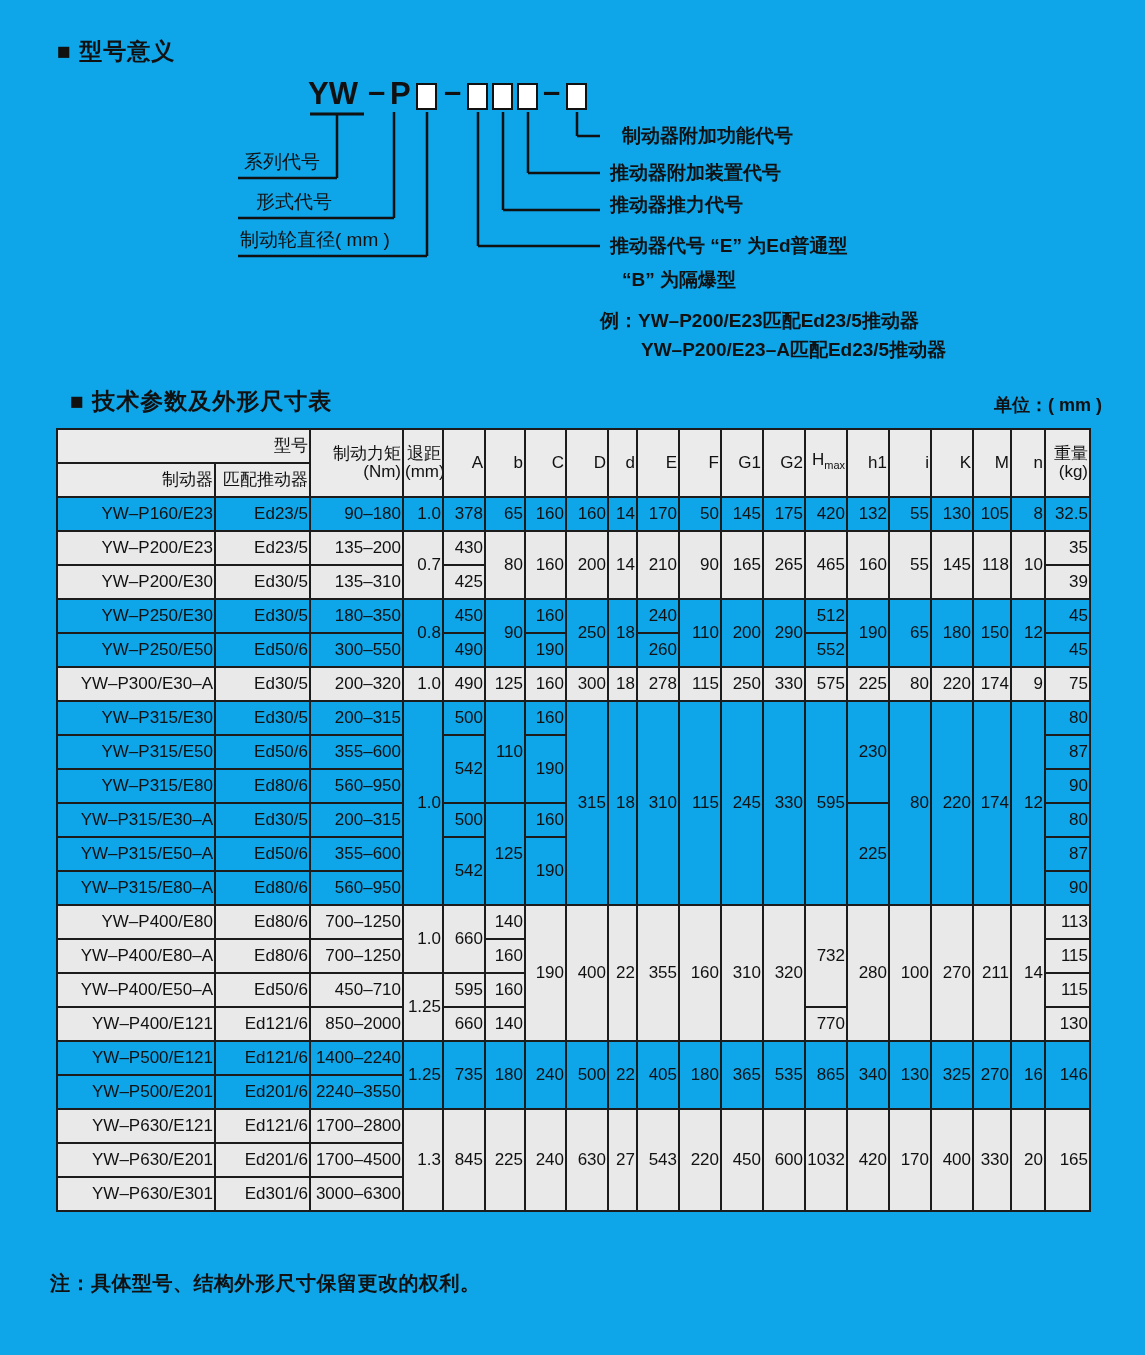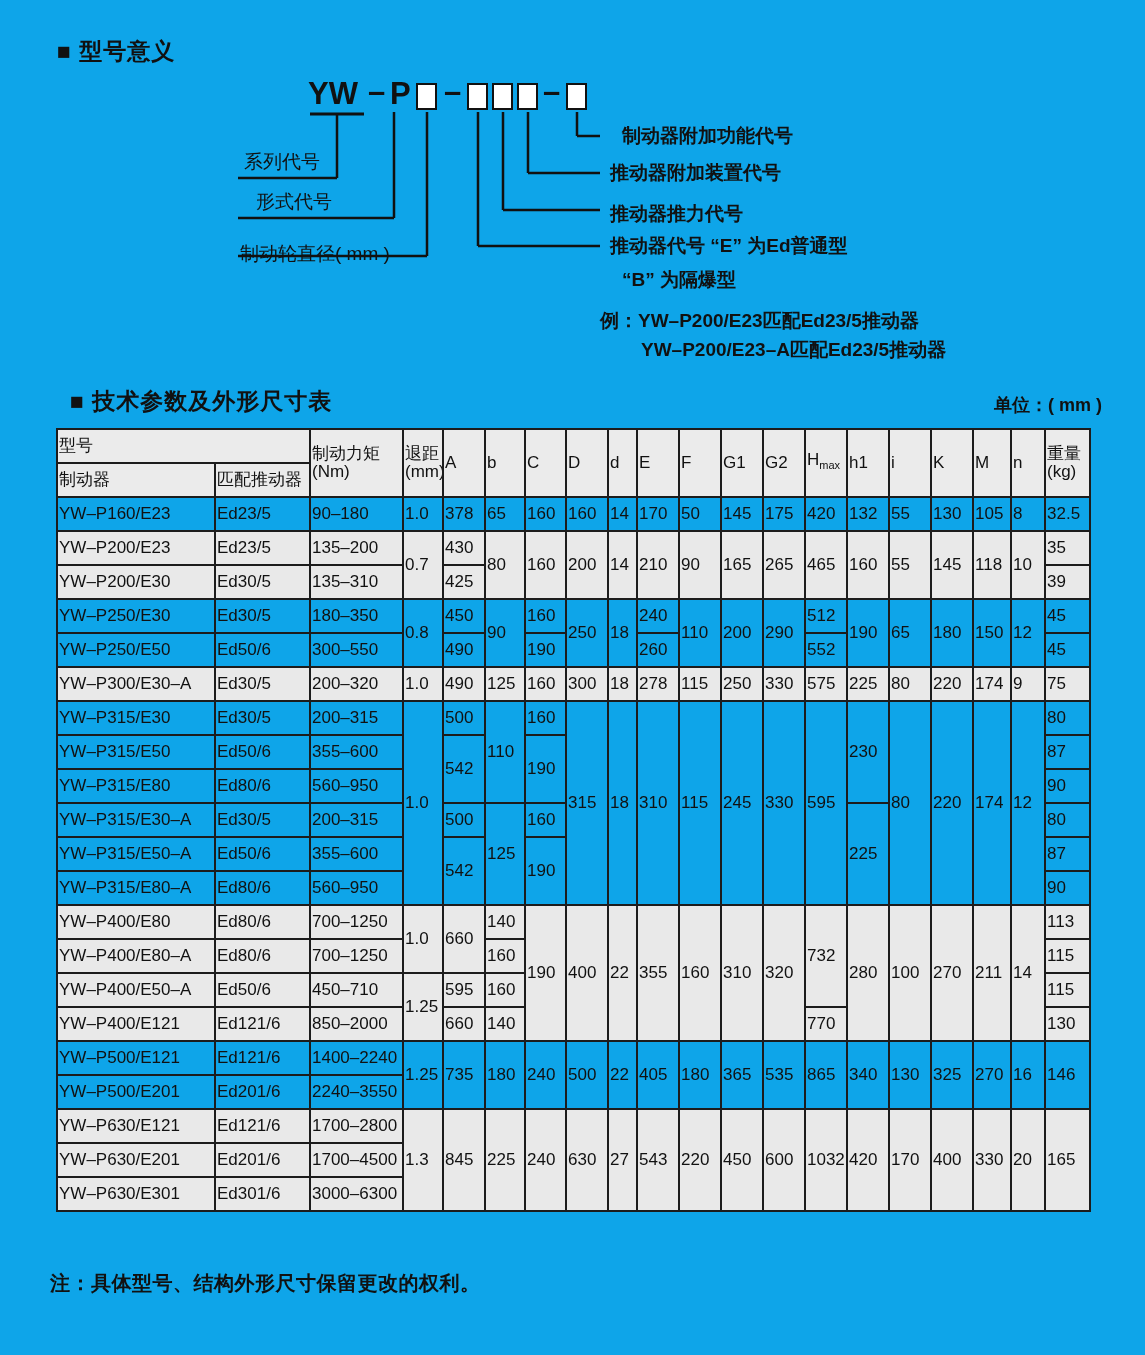"推动器推力代号" div.dg-label { top: 132px -> 123px }
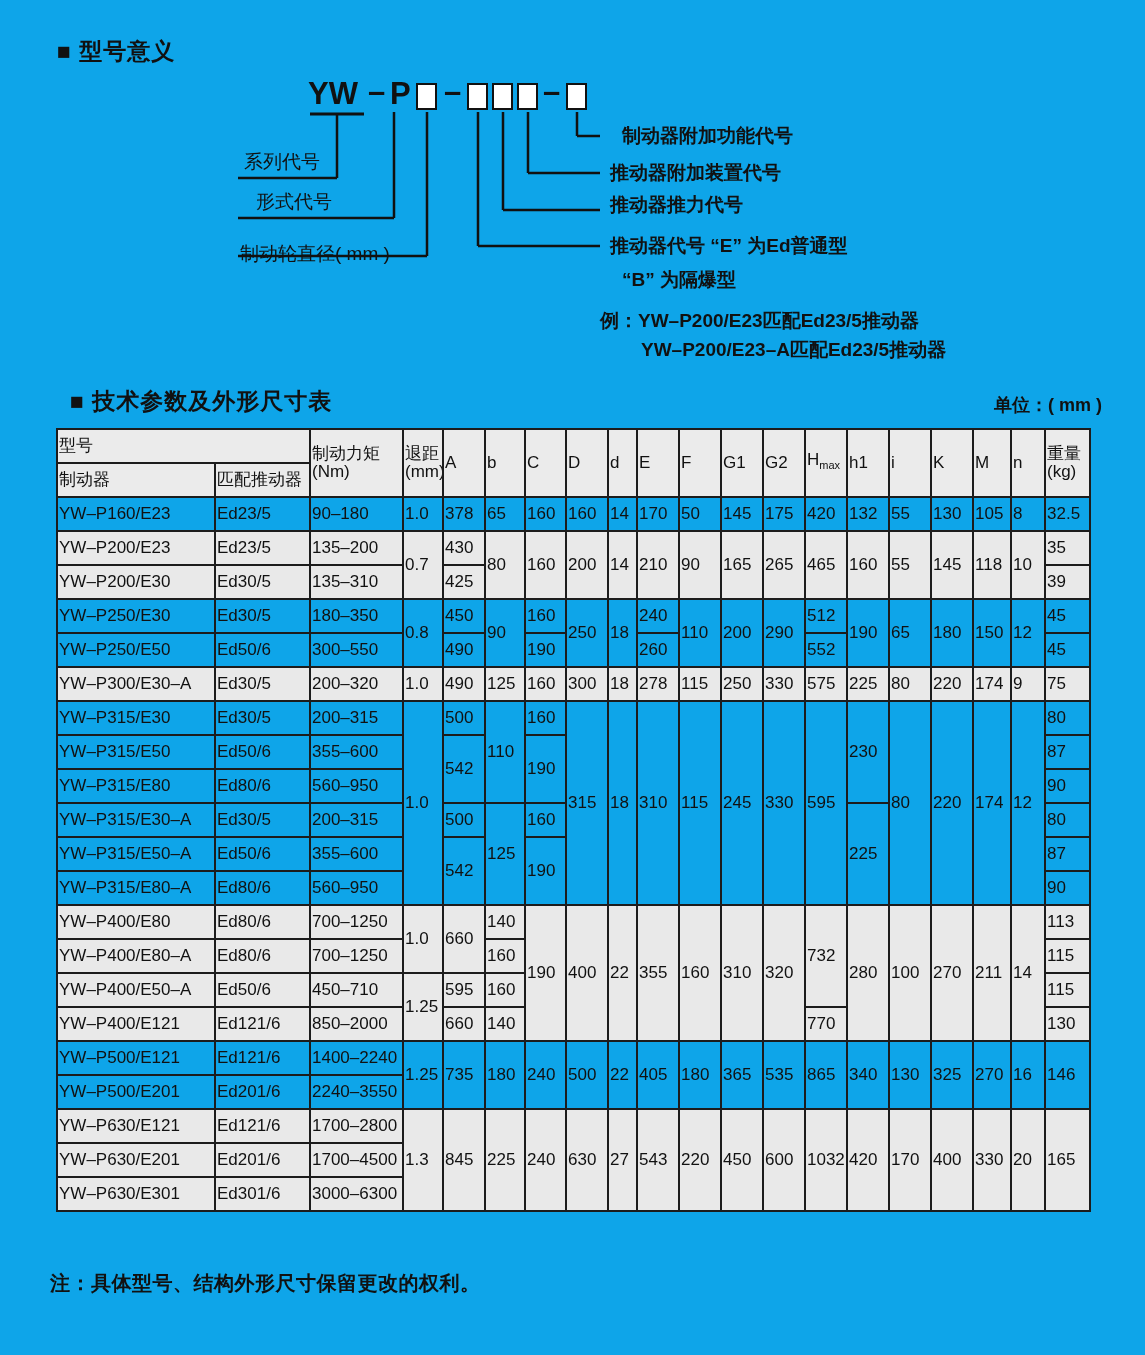"制动轮直径( mm )" div.dg-label { top: 172px -> 158px }
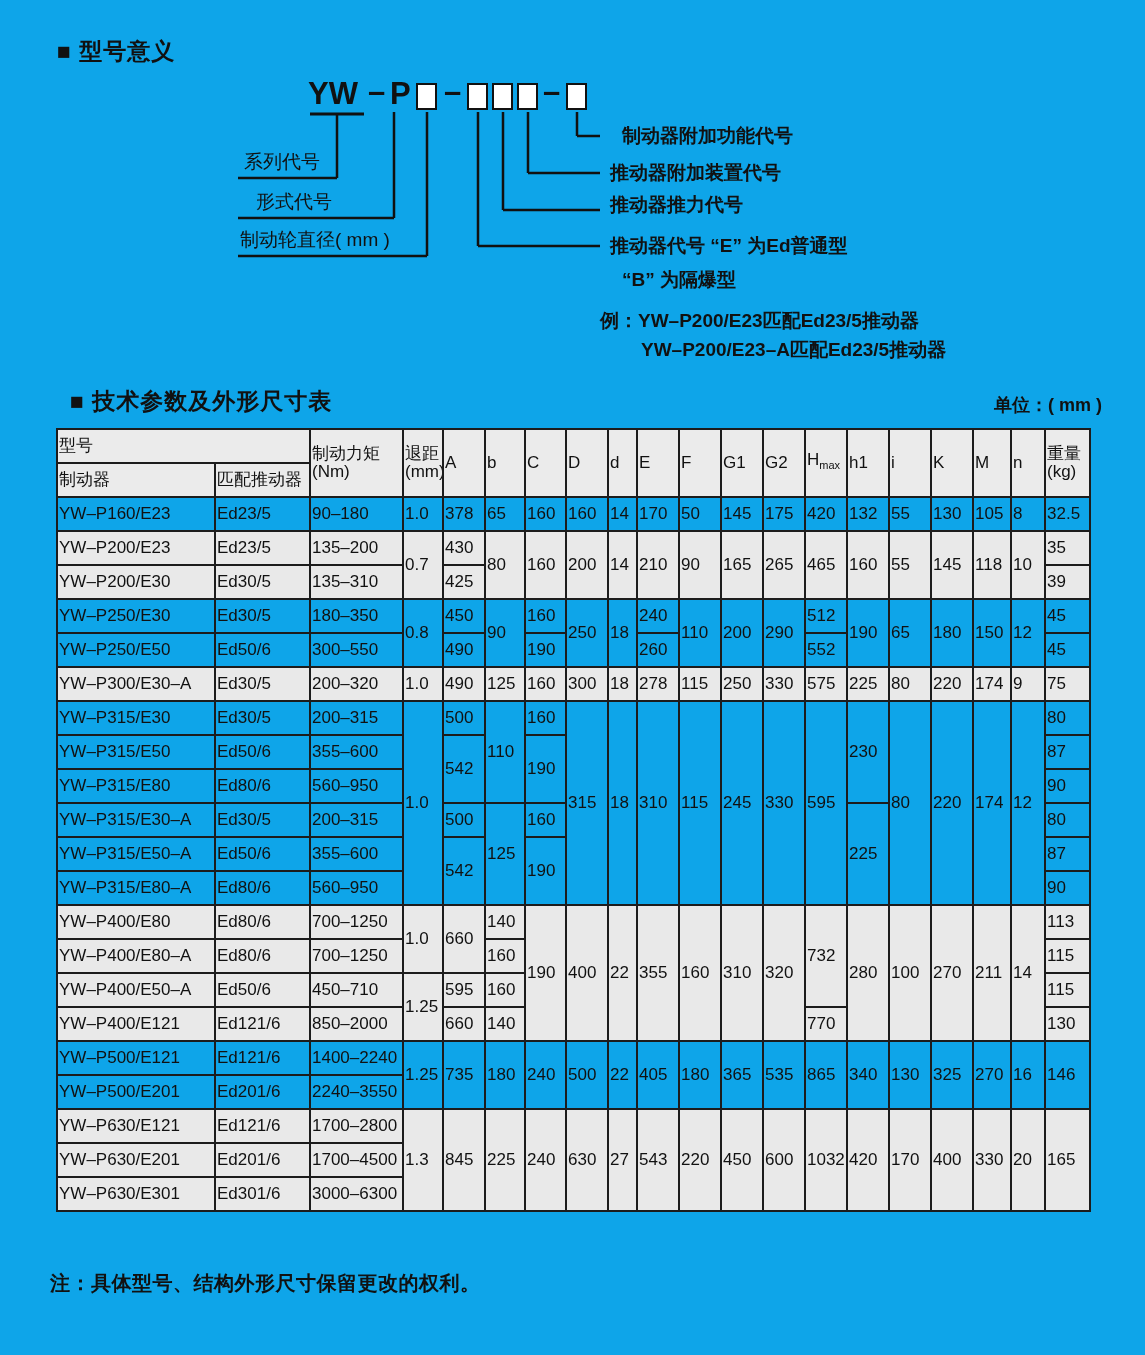"型号" table { text-align: left -> right }
